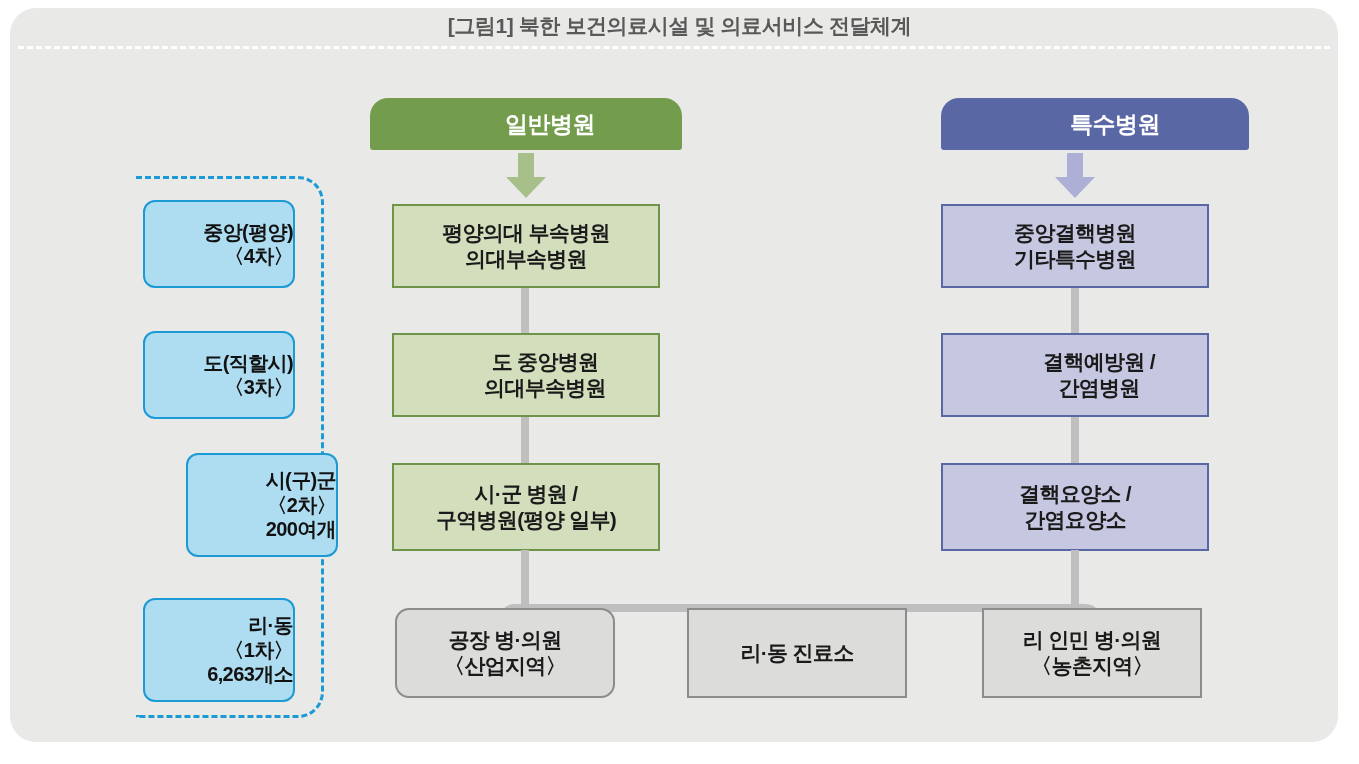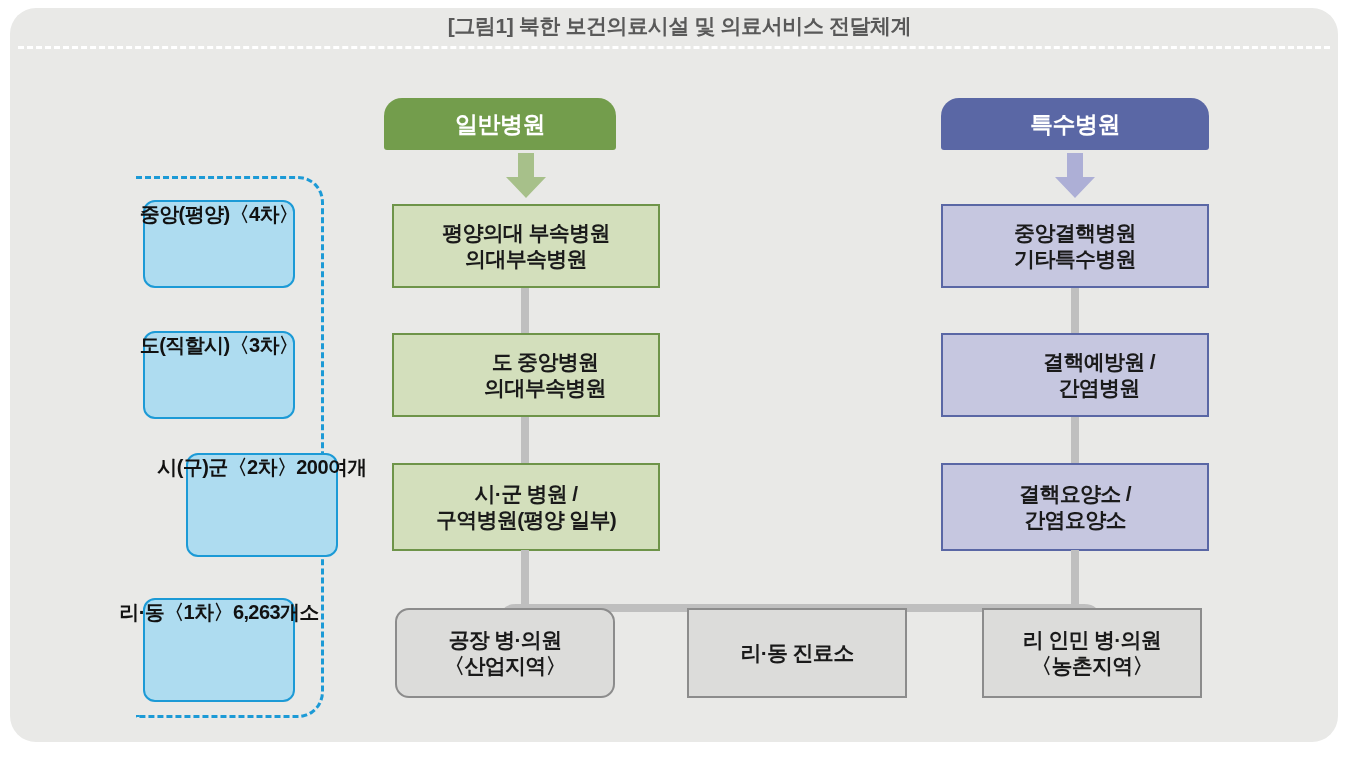"일반병원" div.col-header { left: 384px -> 370px; padding-left: none -> 48px; width: 232px -> 264px }
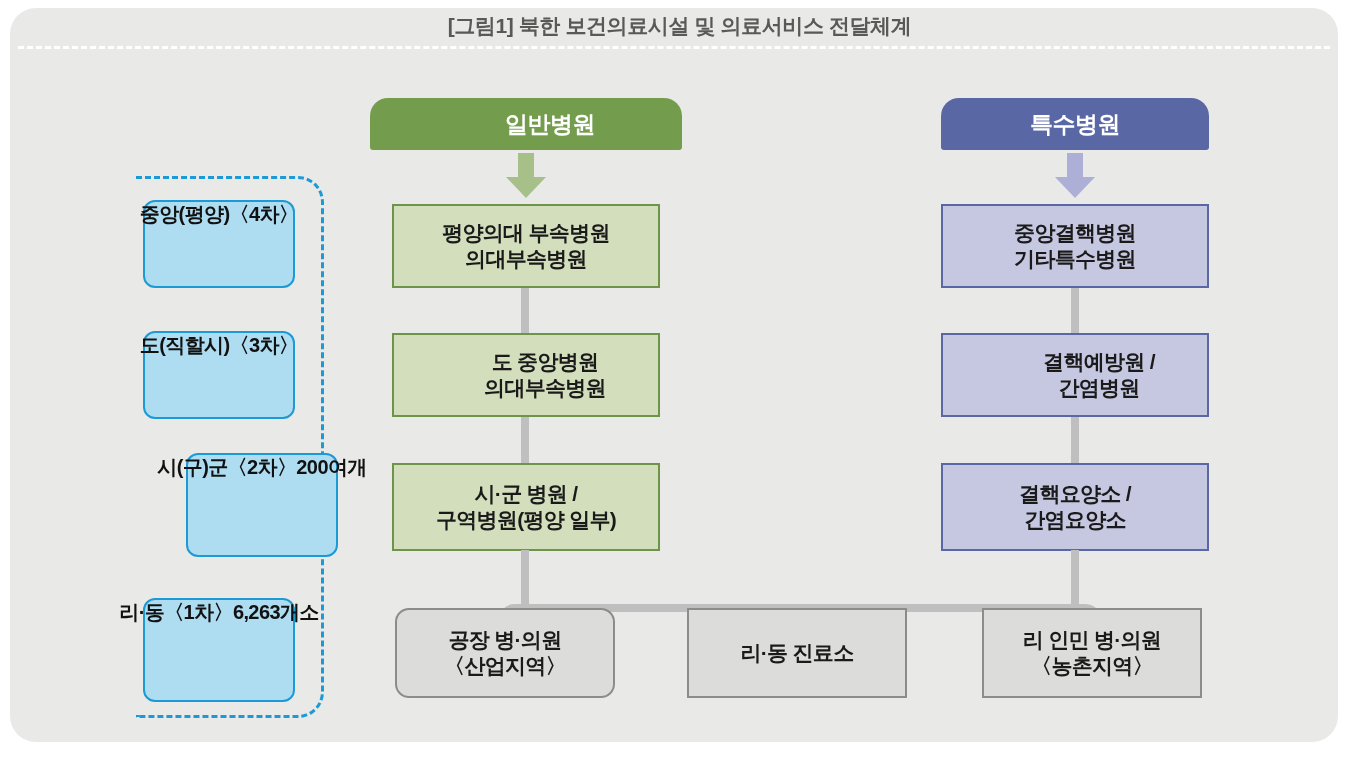"특수병원" div.col-header { padding-left: none -> 40px }
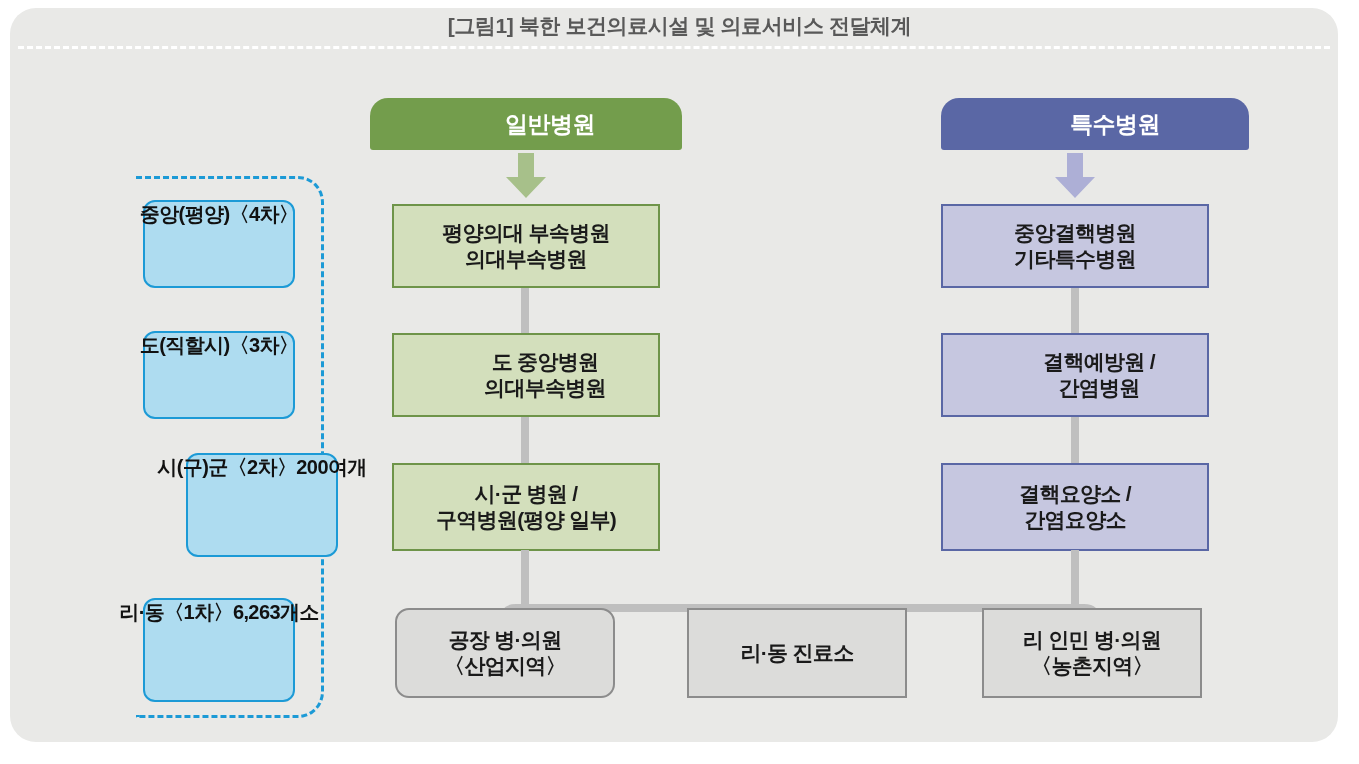"중앙(평양)" .tier-box { align-items: flex-start -> flex-end; flex-direction: none -> column }
